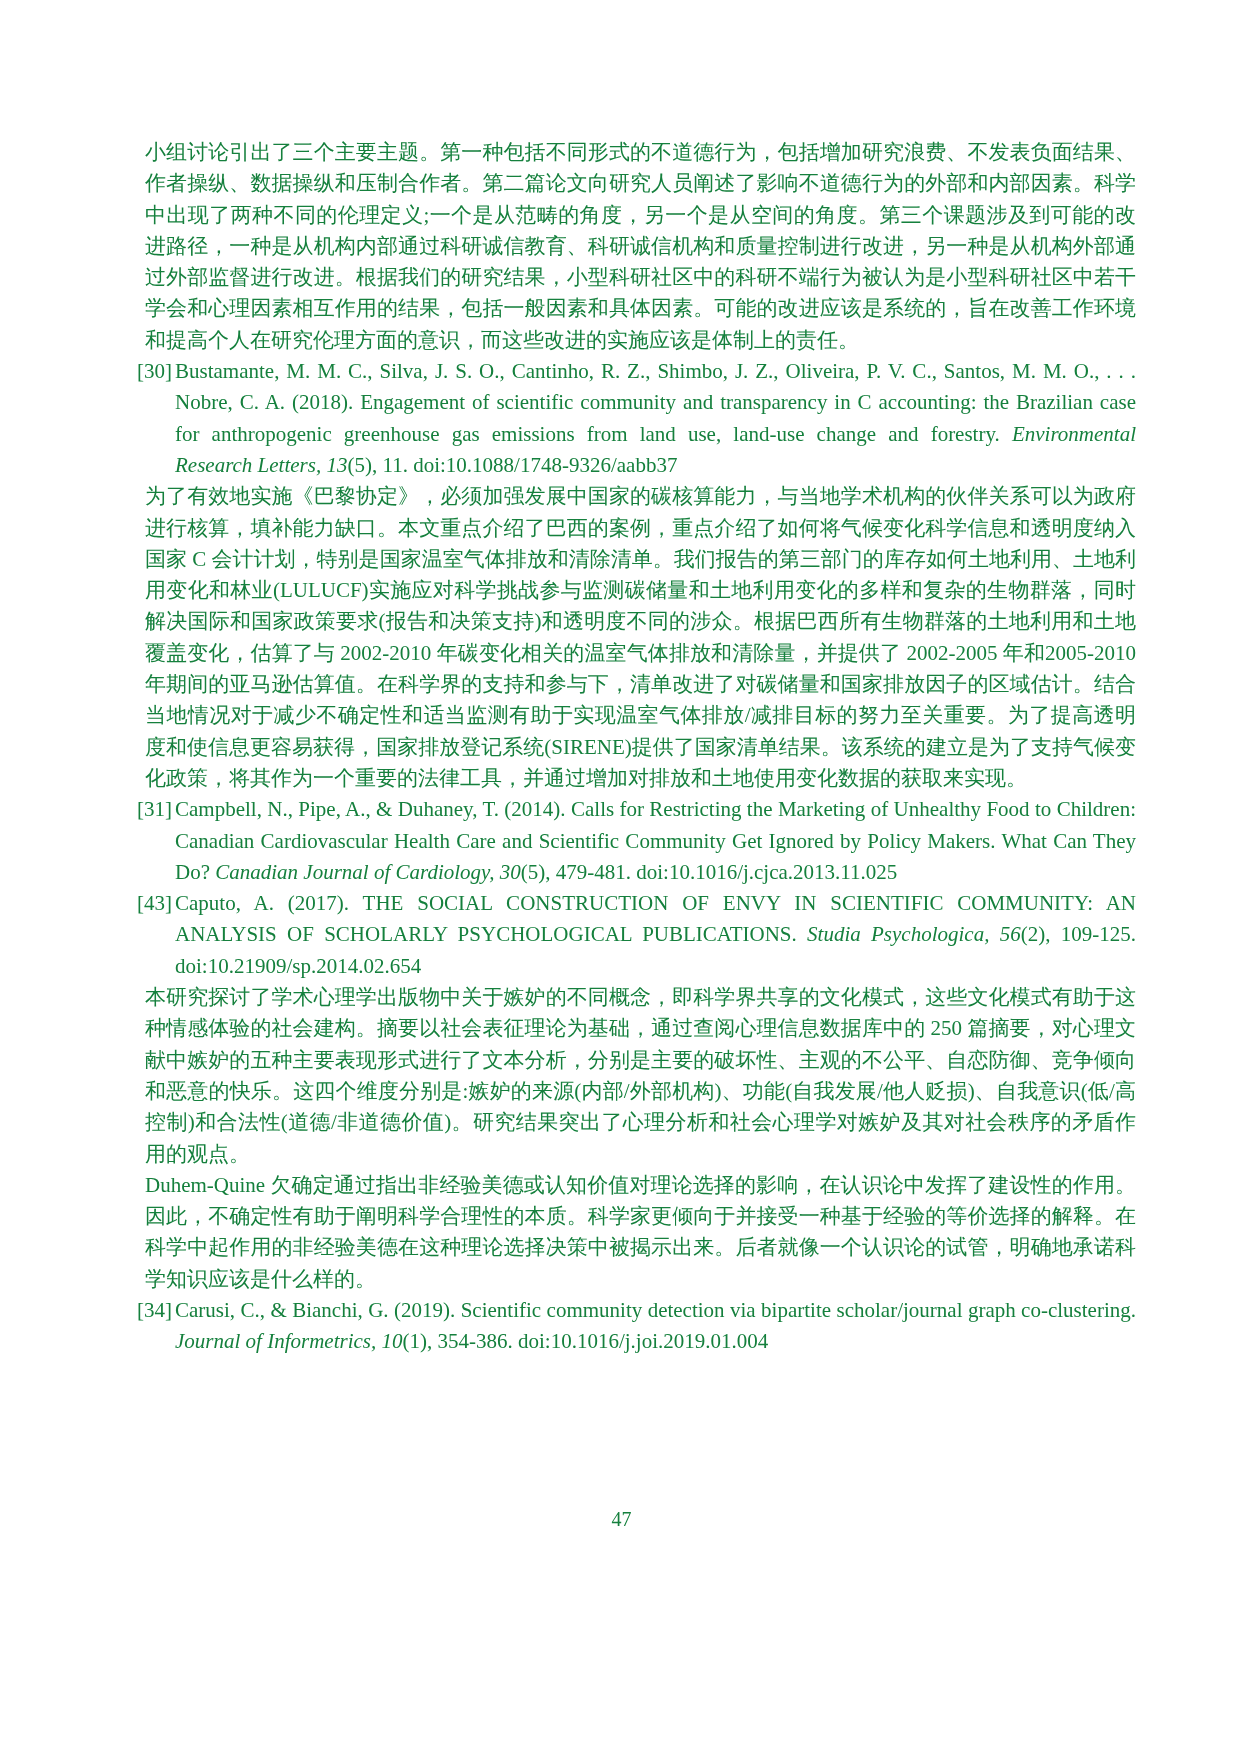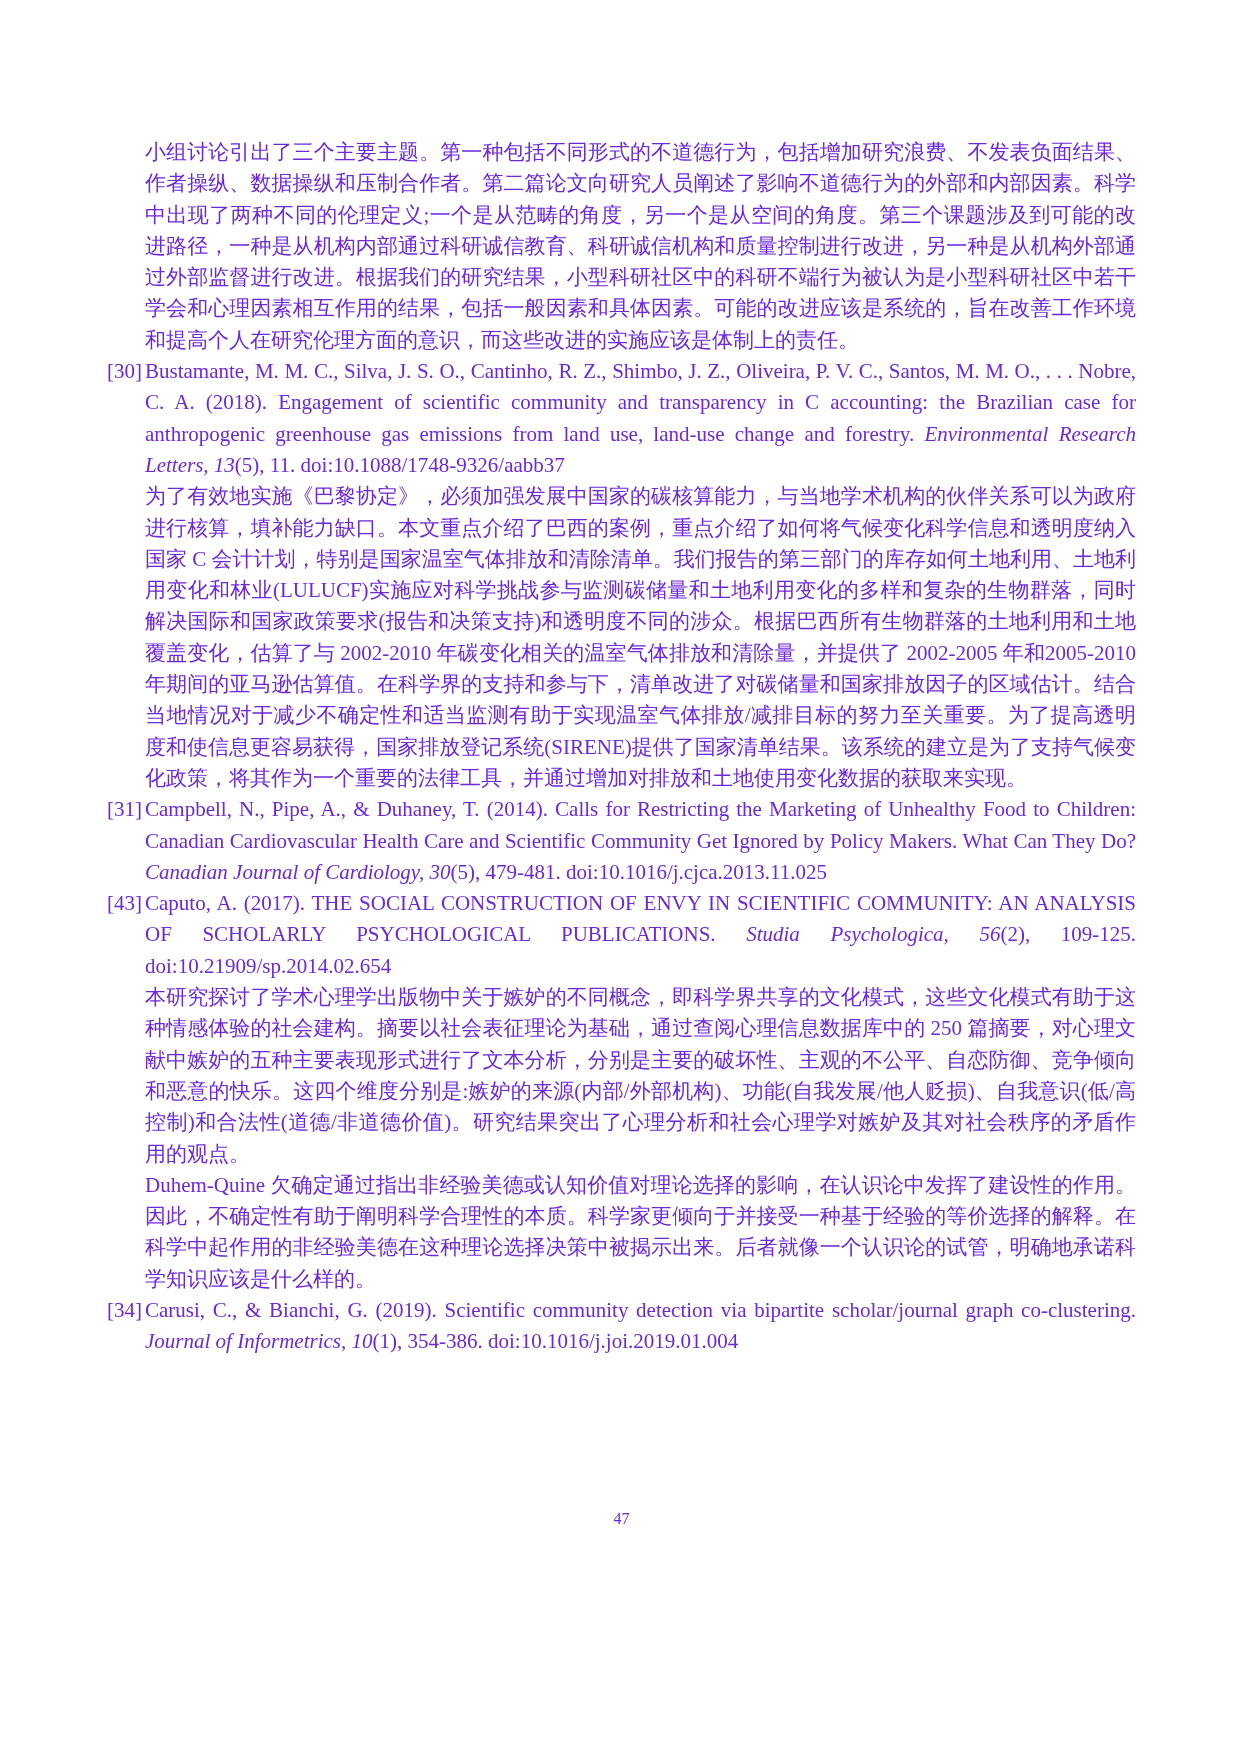"小组讨论引出了三个主要主题。第一种包括不同形式的不道德行为，包括增加研究浪费、不" .page { color: #6d28d9 -> #15803d }
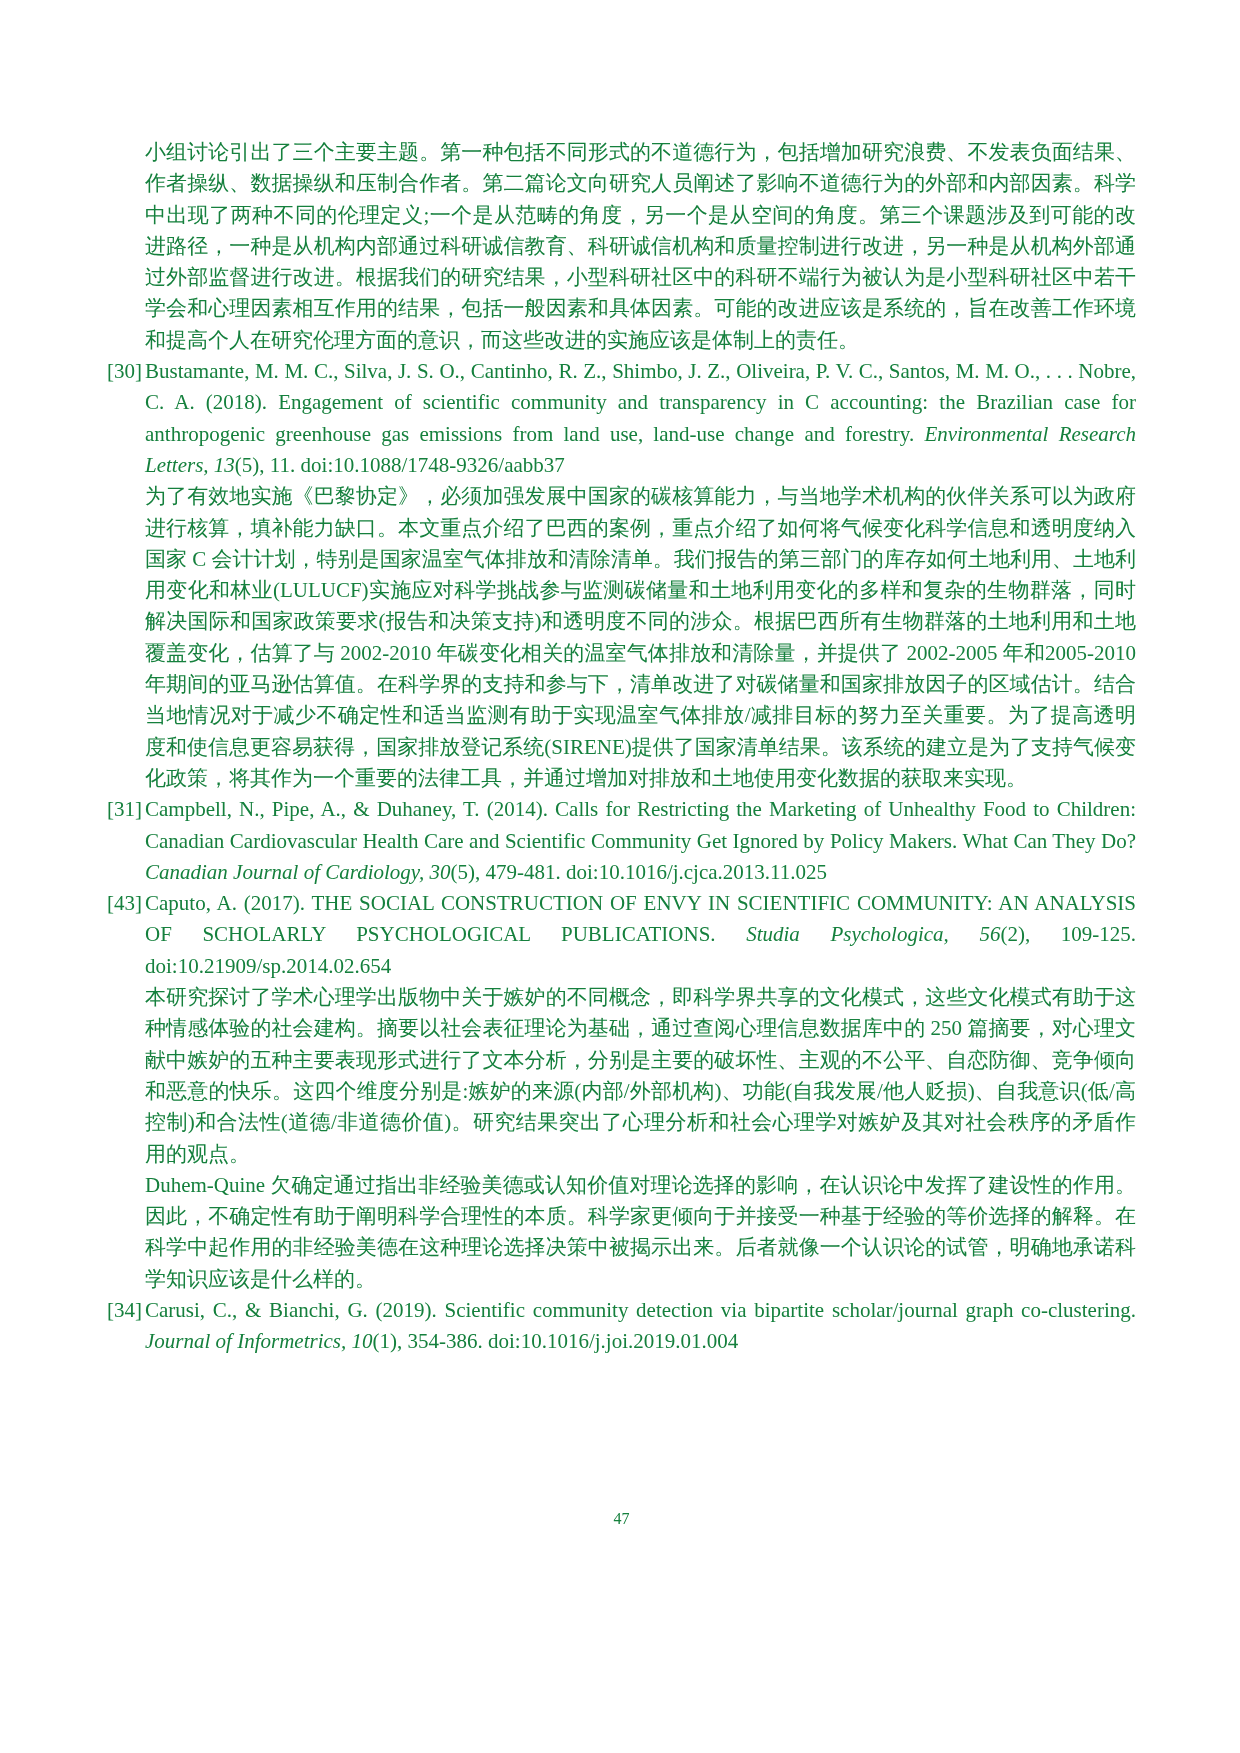"[30] Bustamante, M. M. C.," .citation { margin-left: none -> 30px }
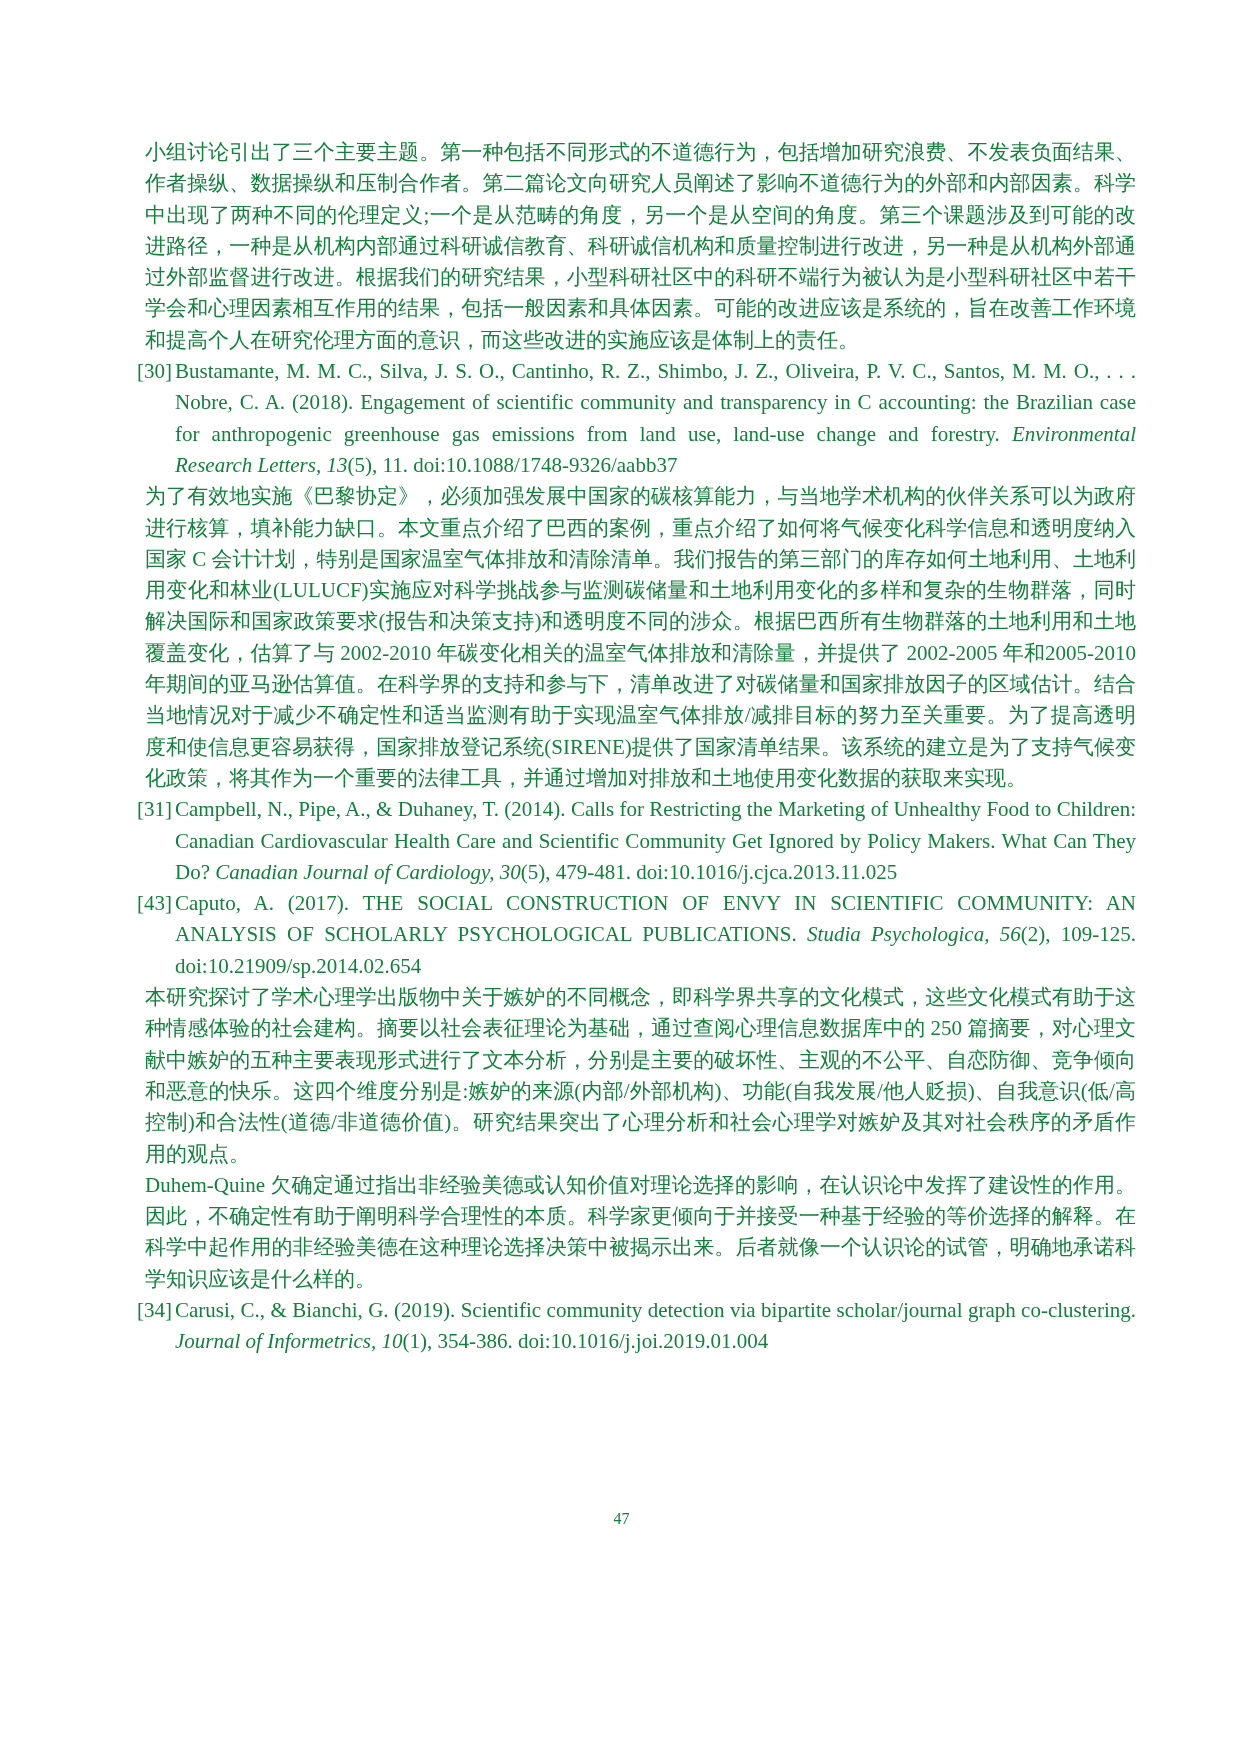"47" .page-number { font-size: 16px -> 20px }
